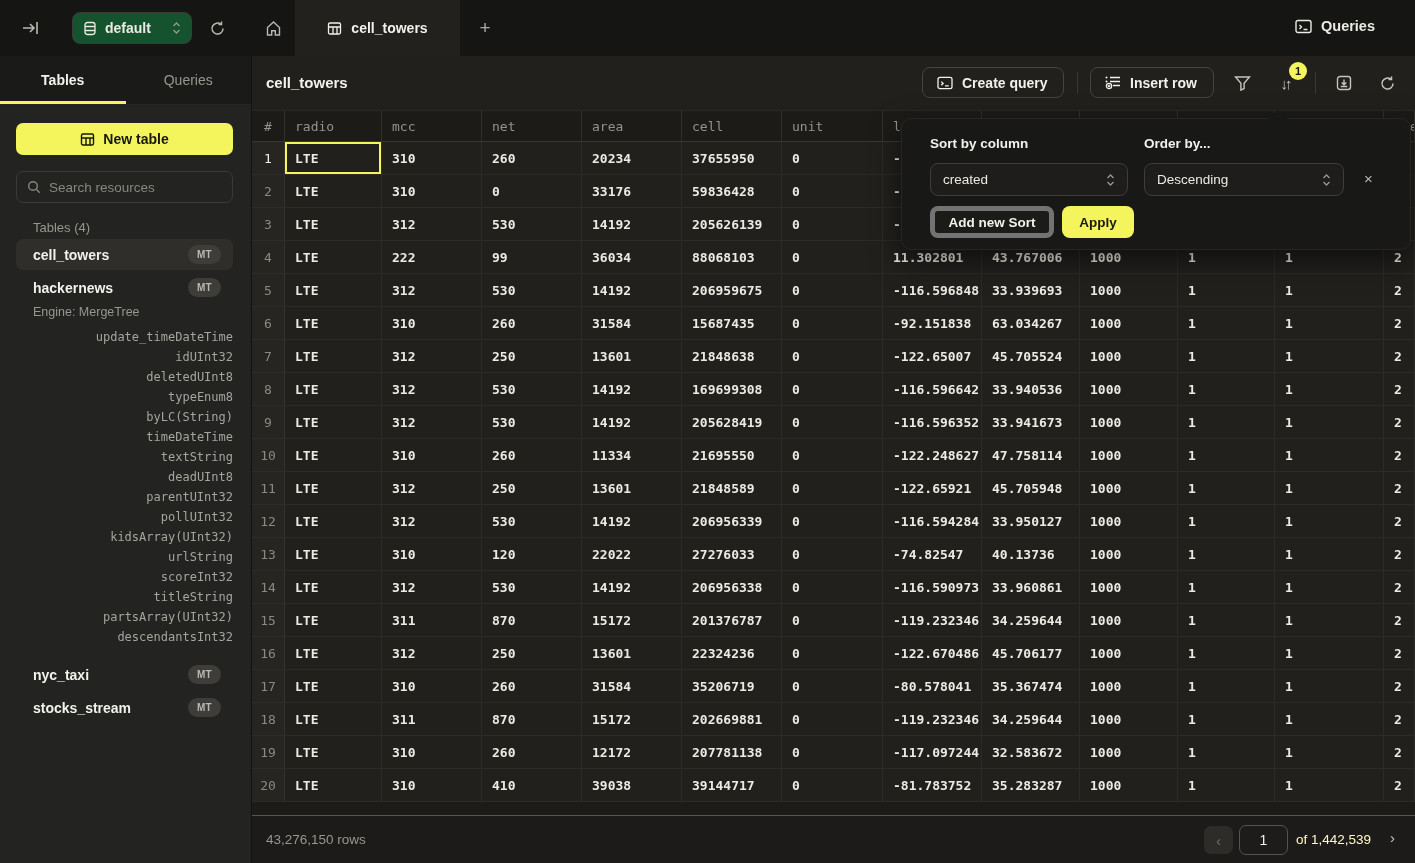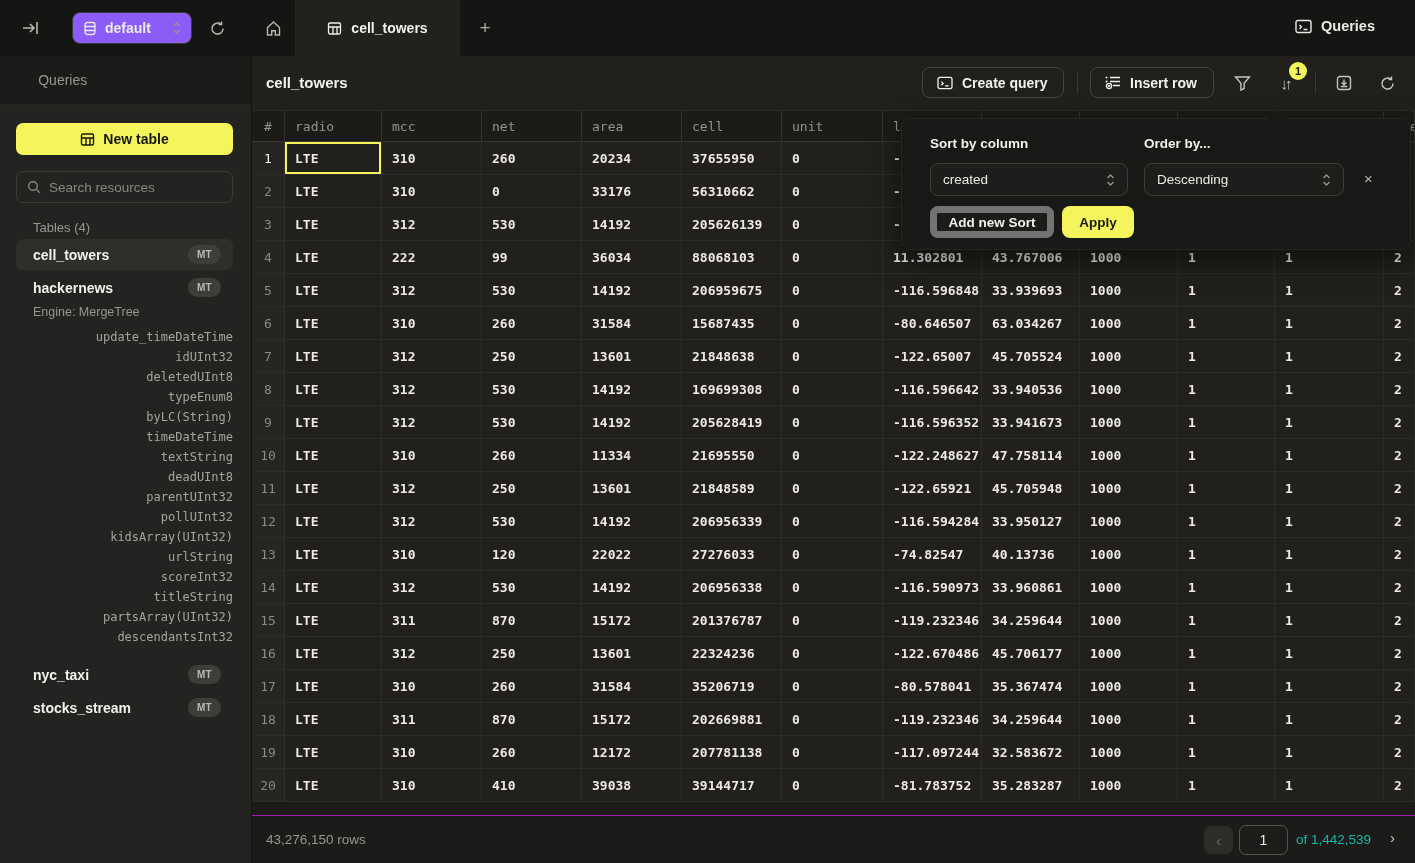"default" #db-selector { background: #8b5cf6 -> #14532d }
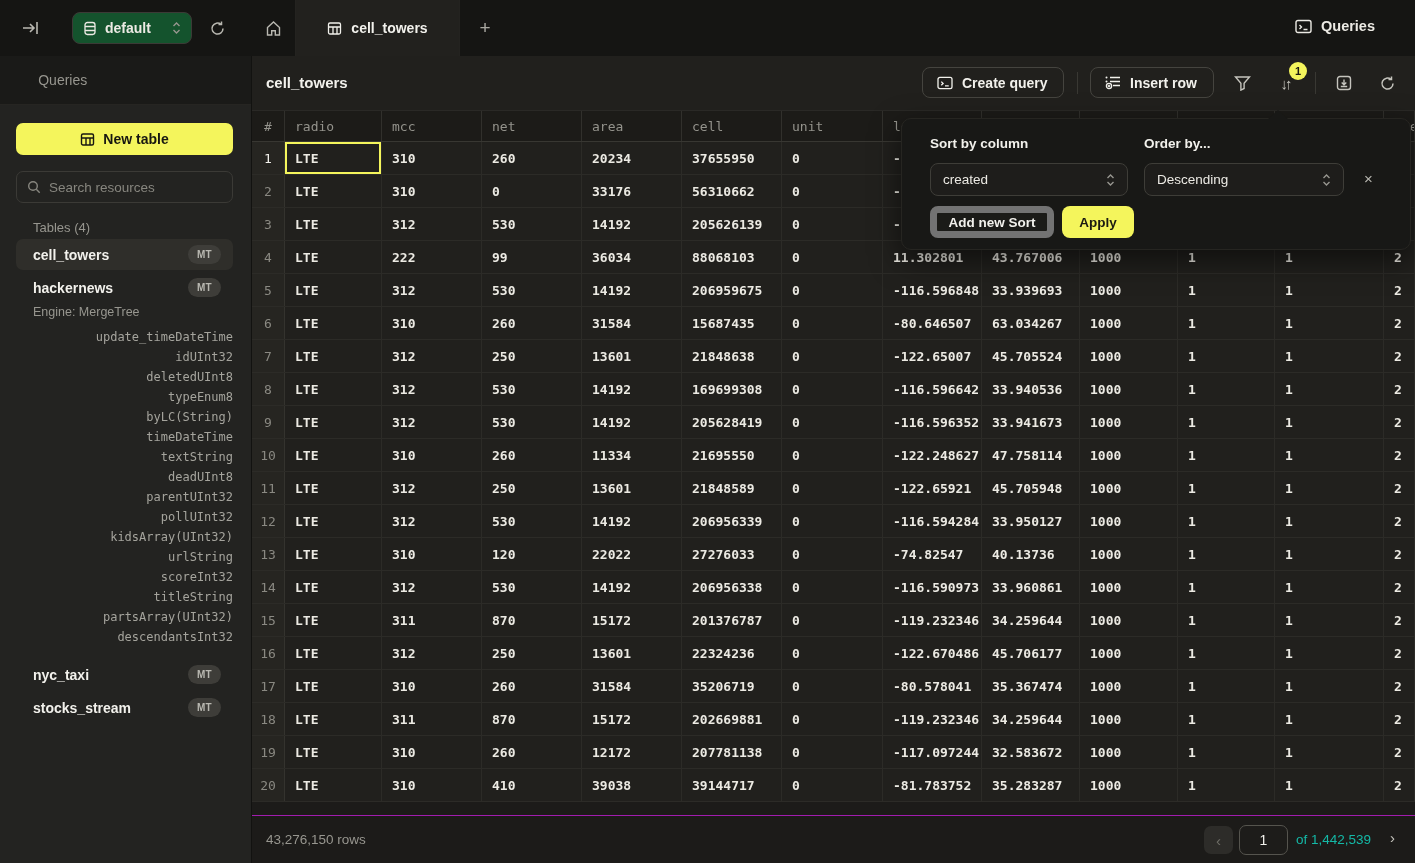"Tables" div.side-tab { html: none -> <div> <span>Tables</span> </div> }
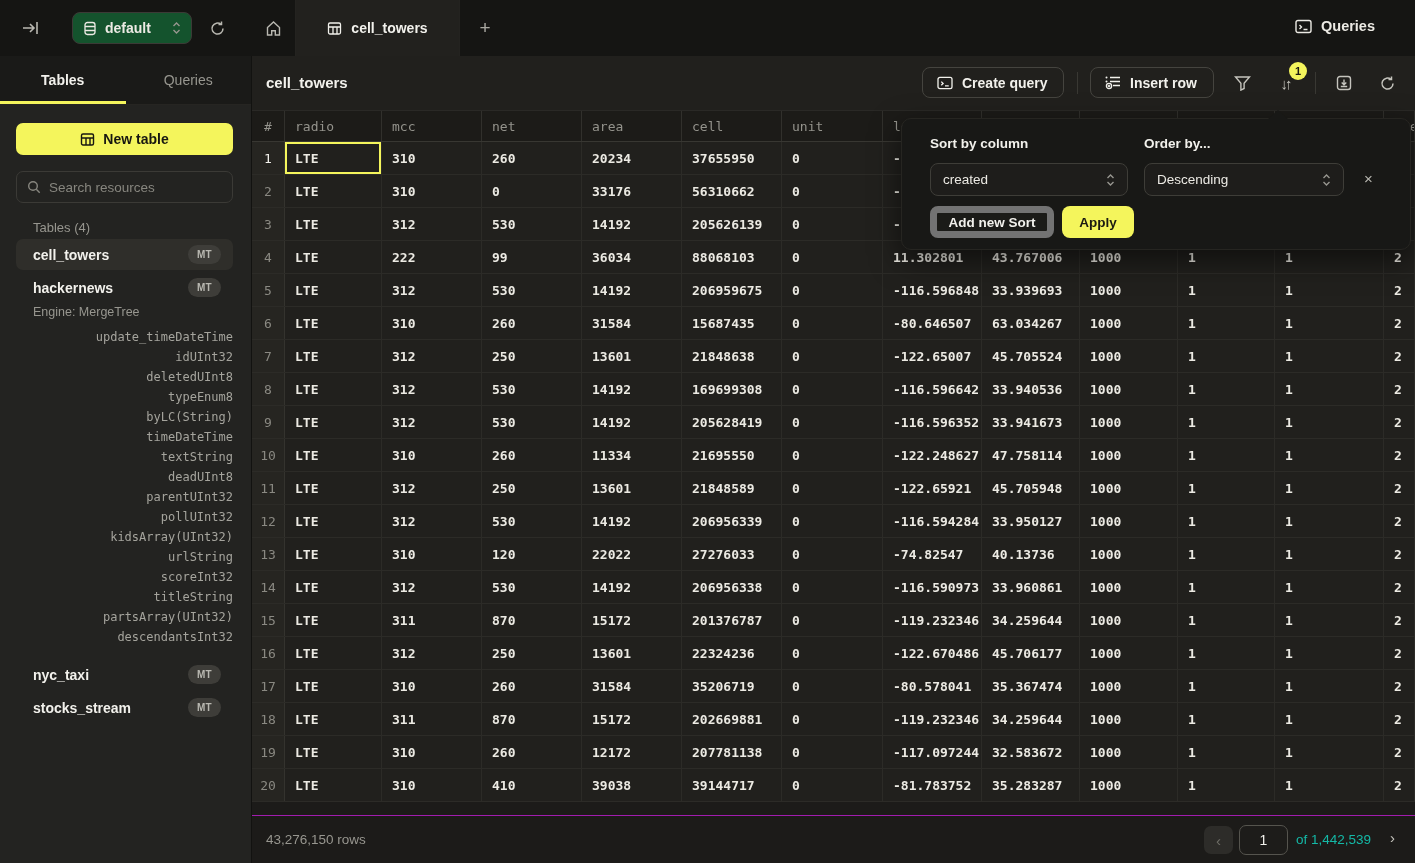"56310662" div.g-cell { text: 56310662 -> 59836428 }
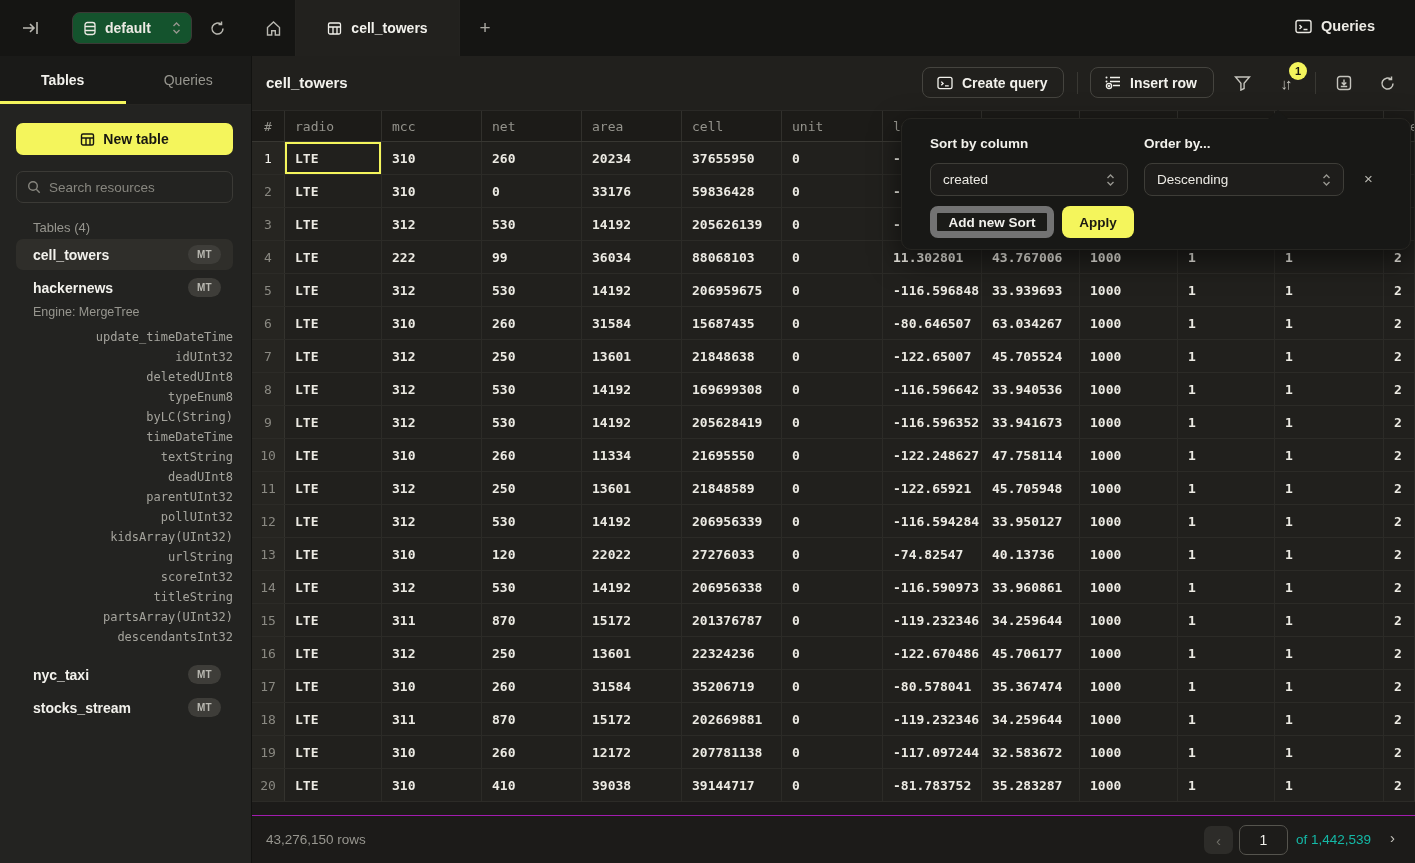"Add new Sort" #add-sort-btn { border: 7px solid #737373 -> 5px solid #737373 }
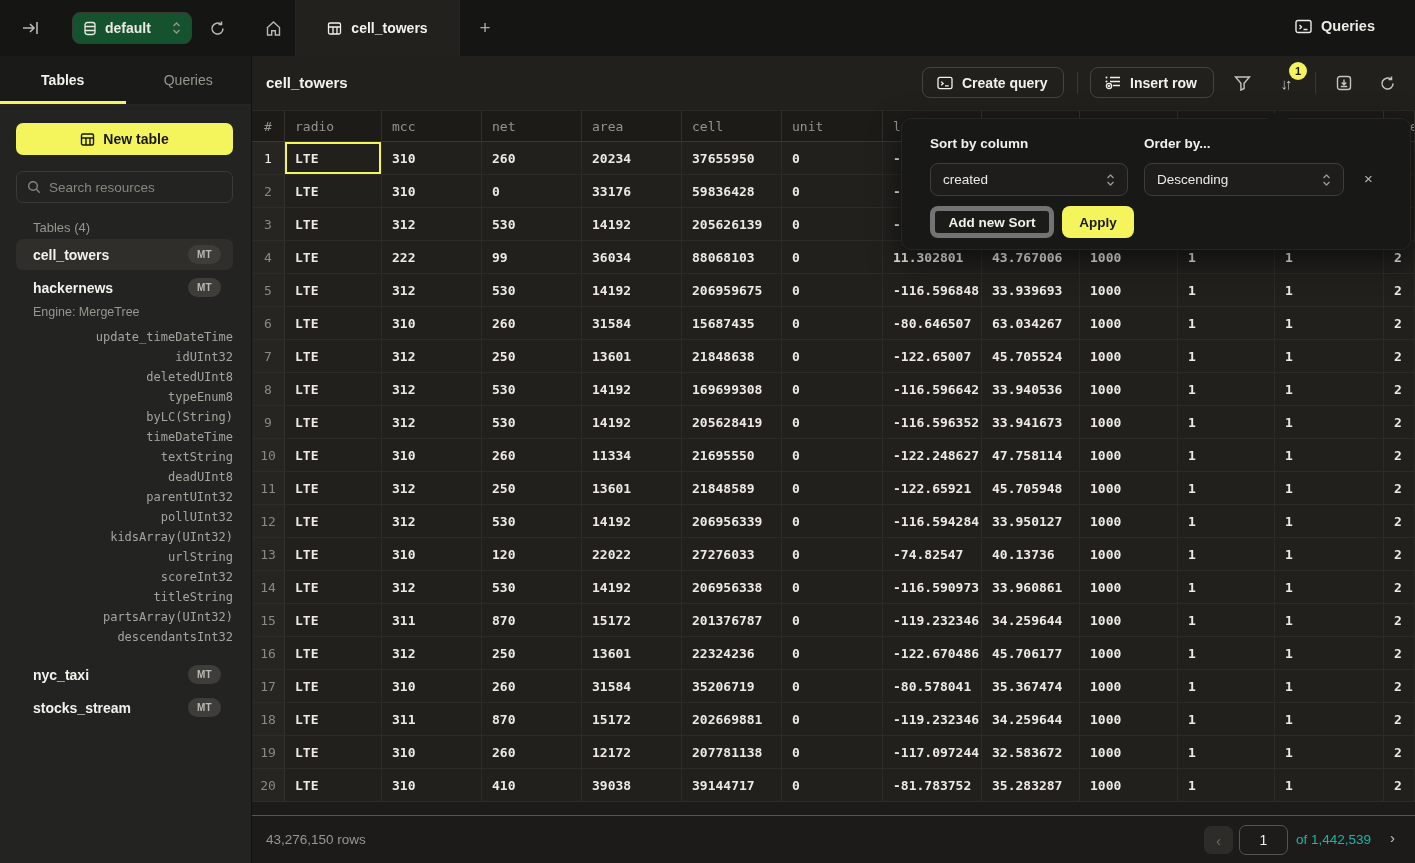"-80.646507" div.g-cell { text: -80.646507 -> -92.151838 }
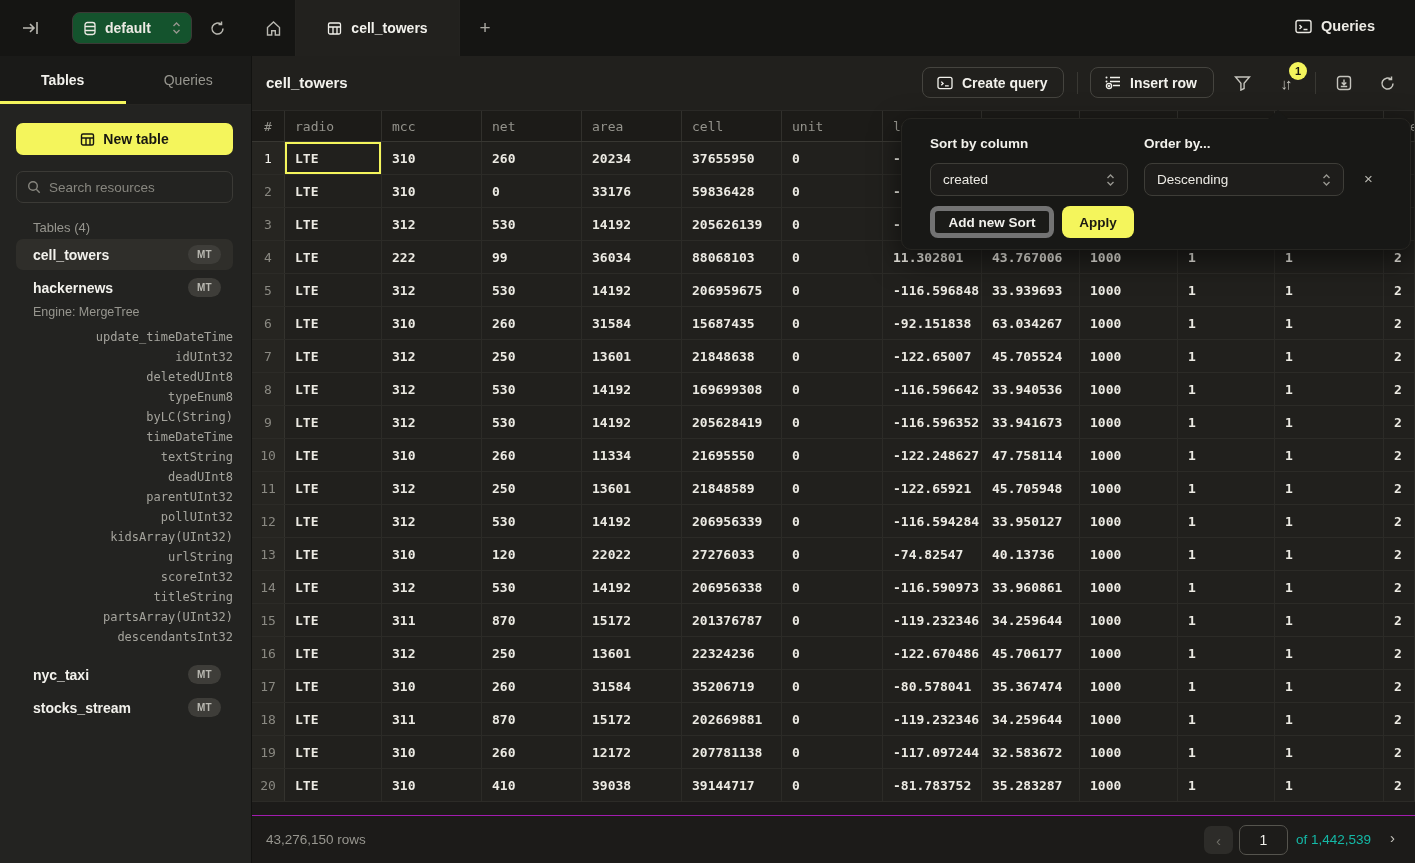"of 1,442,539" #page-of { color: #14b8a6 -> #fef9c3 }
